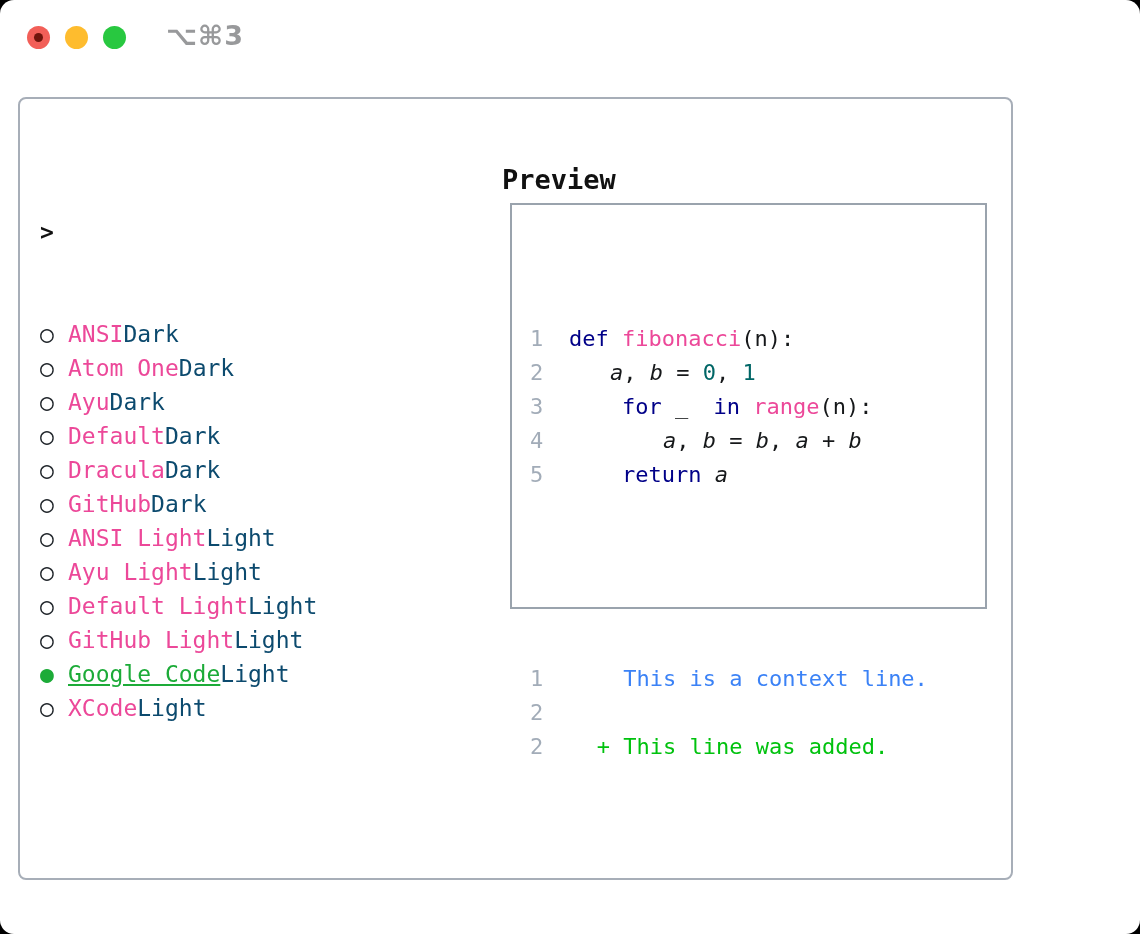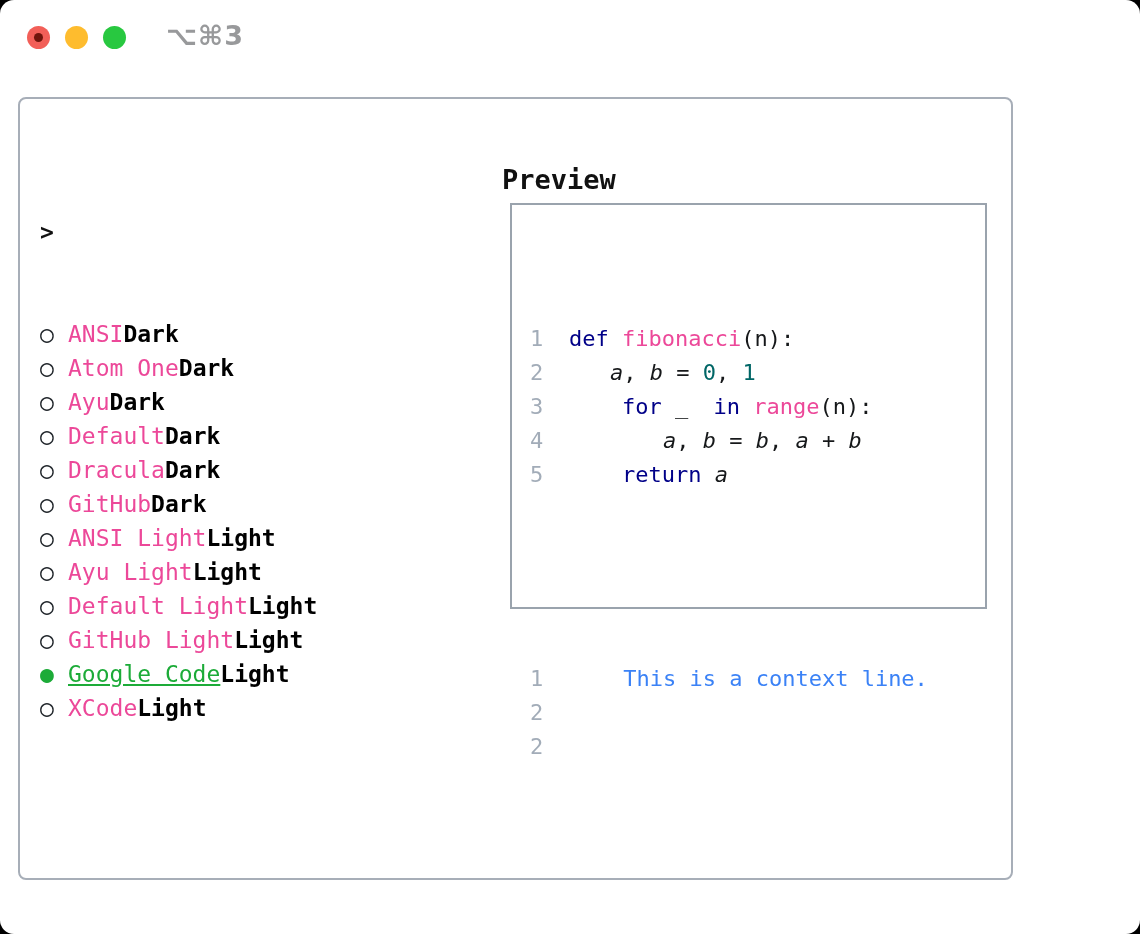"Dark" .tag { color: #000000 -> #0c4a6e; font-weight: bold -> none }
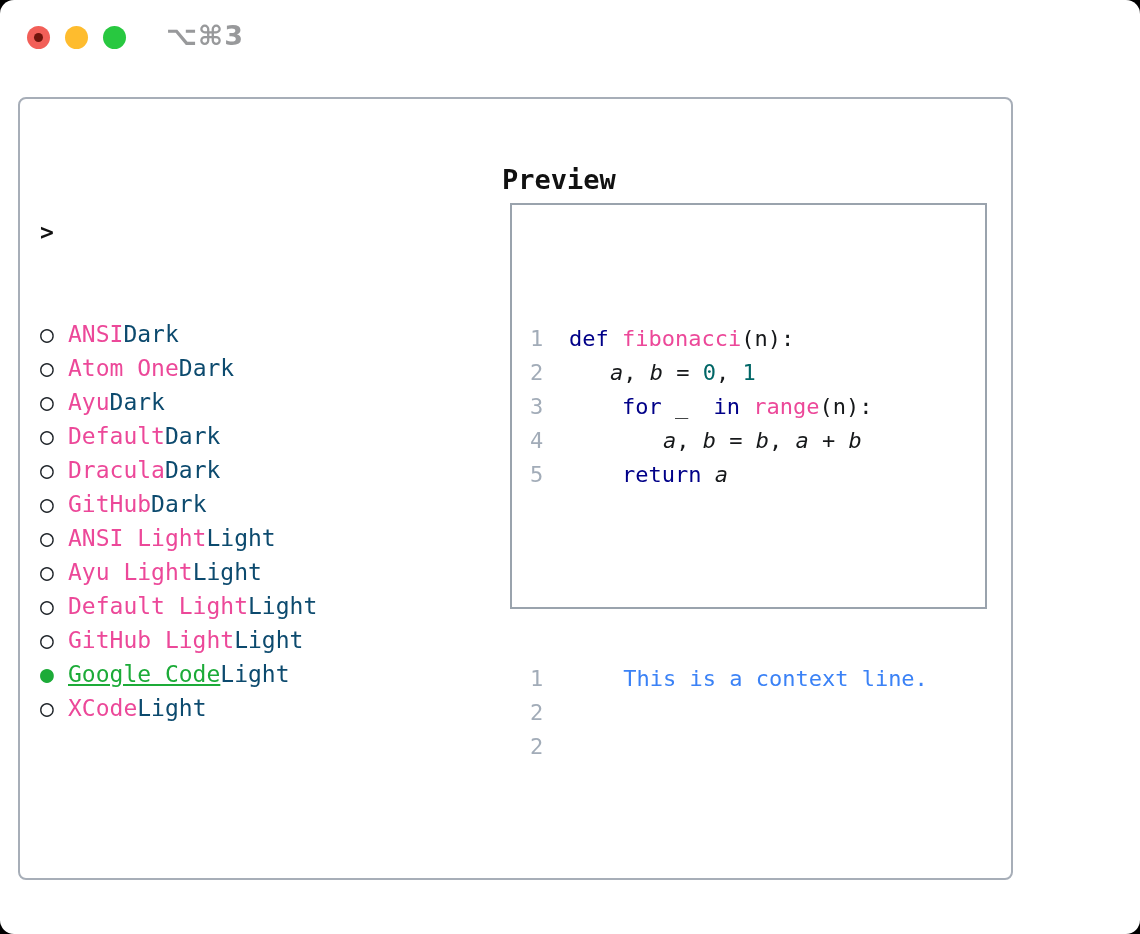"+ This line was added." span.diff-added { html: none -> <span> + This line was added.</span> }
